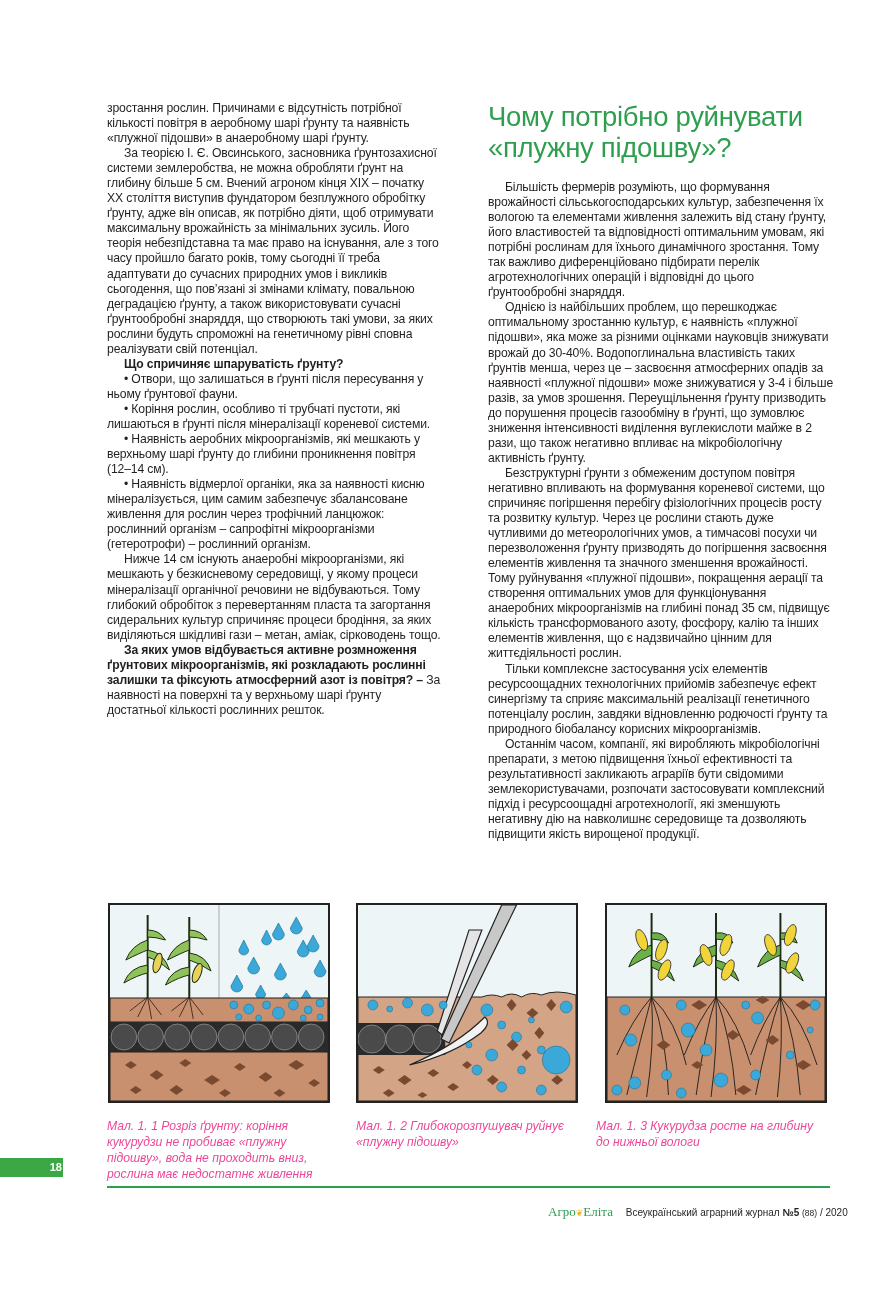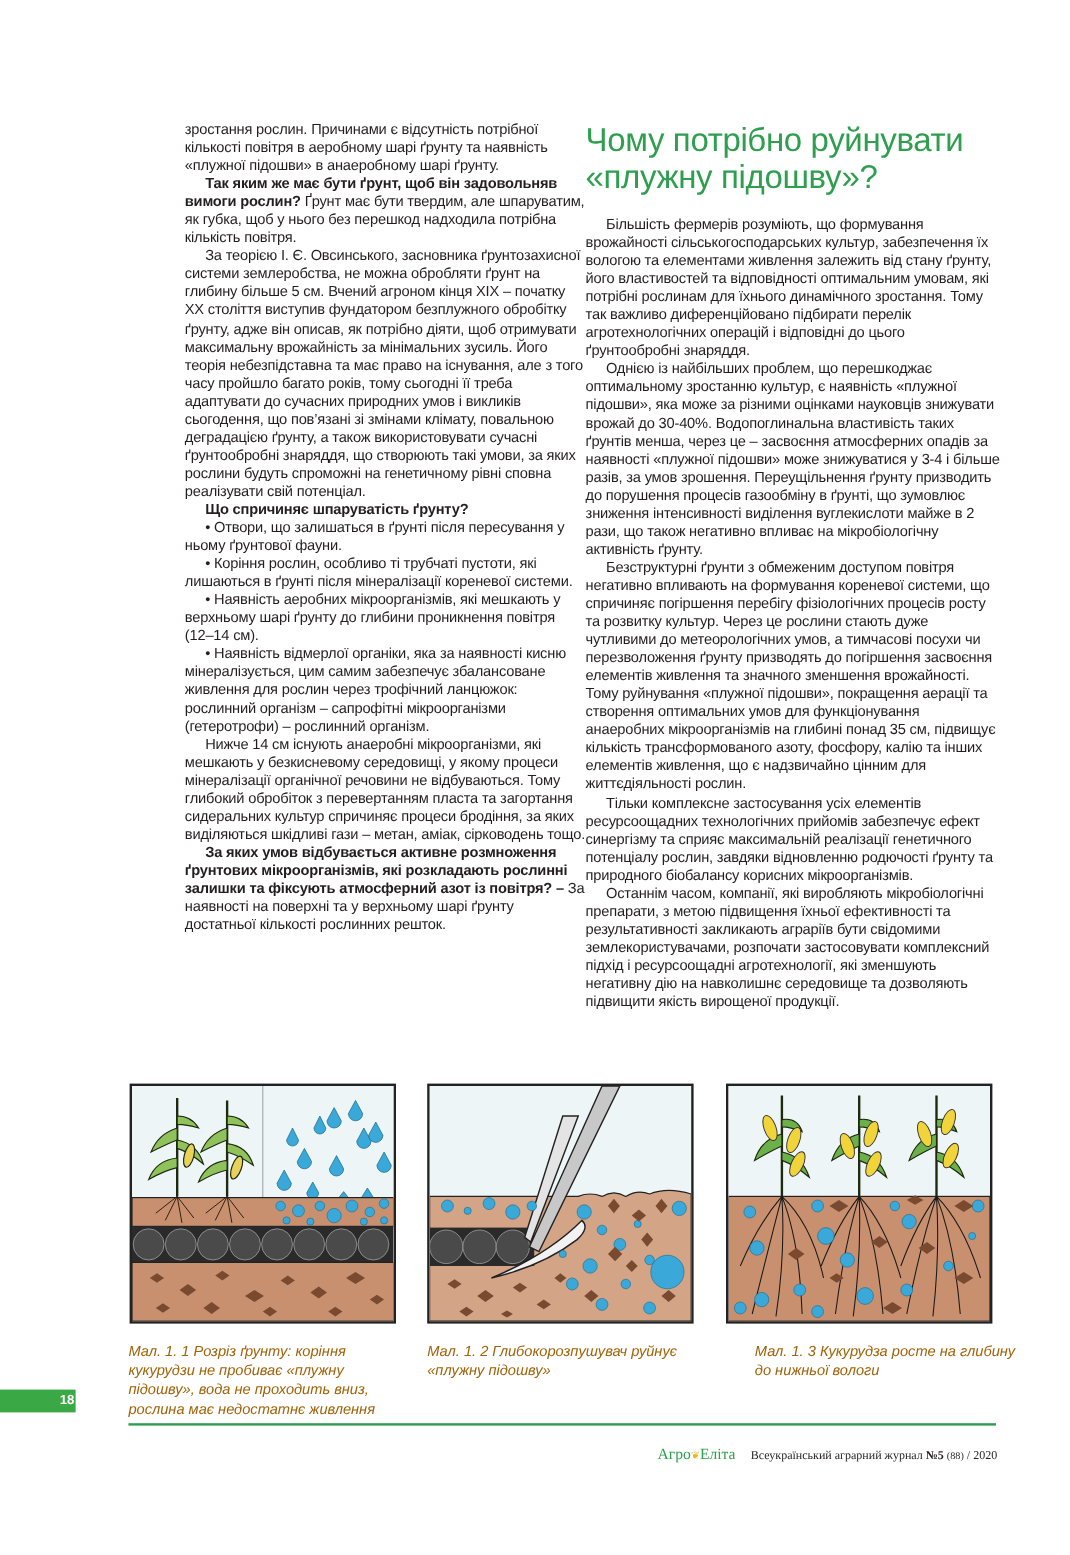"зростання рослин. Причинами є" .col-left { margin-left: 47px -> none }
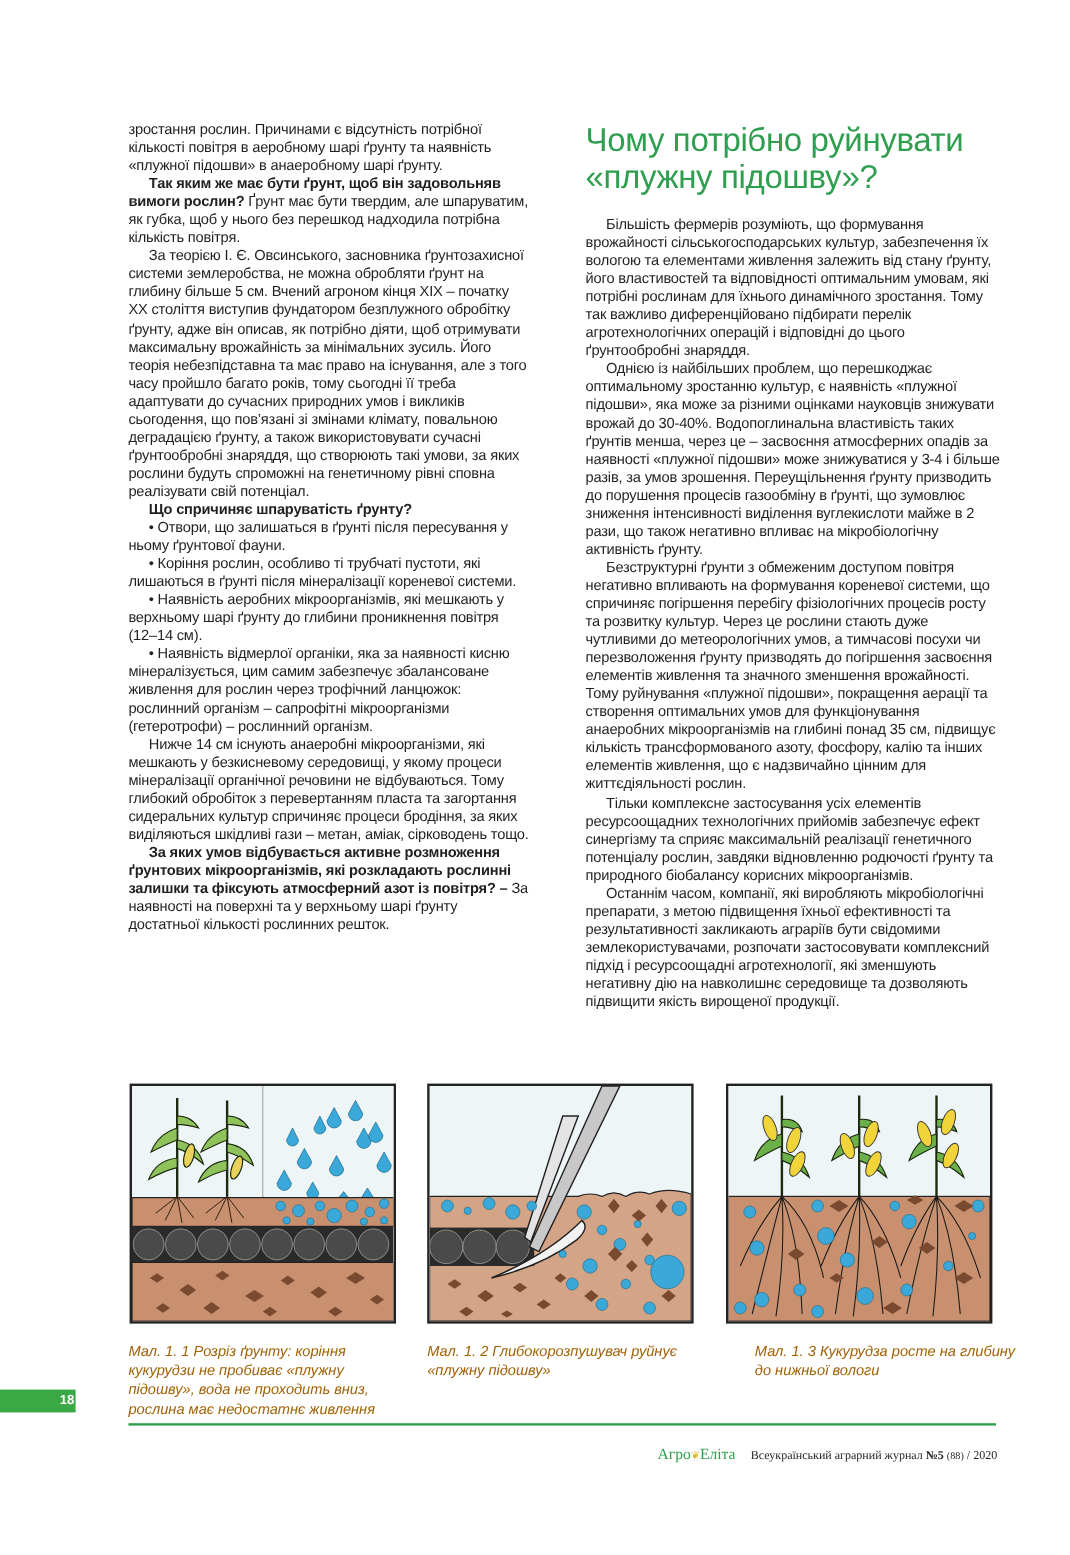"Так яким же має бути" p { html: <p><b>Так яким же має бути ґрунт, щоб він задовольняв вимоги рослин?</b><span> Ґрунт має бути твердим, але шпаруватим, як губка, щоб у нього без перешкод надходила потрібна кількість повітря.</span></p> -> none }
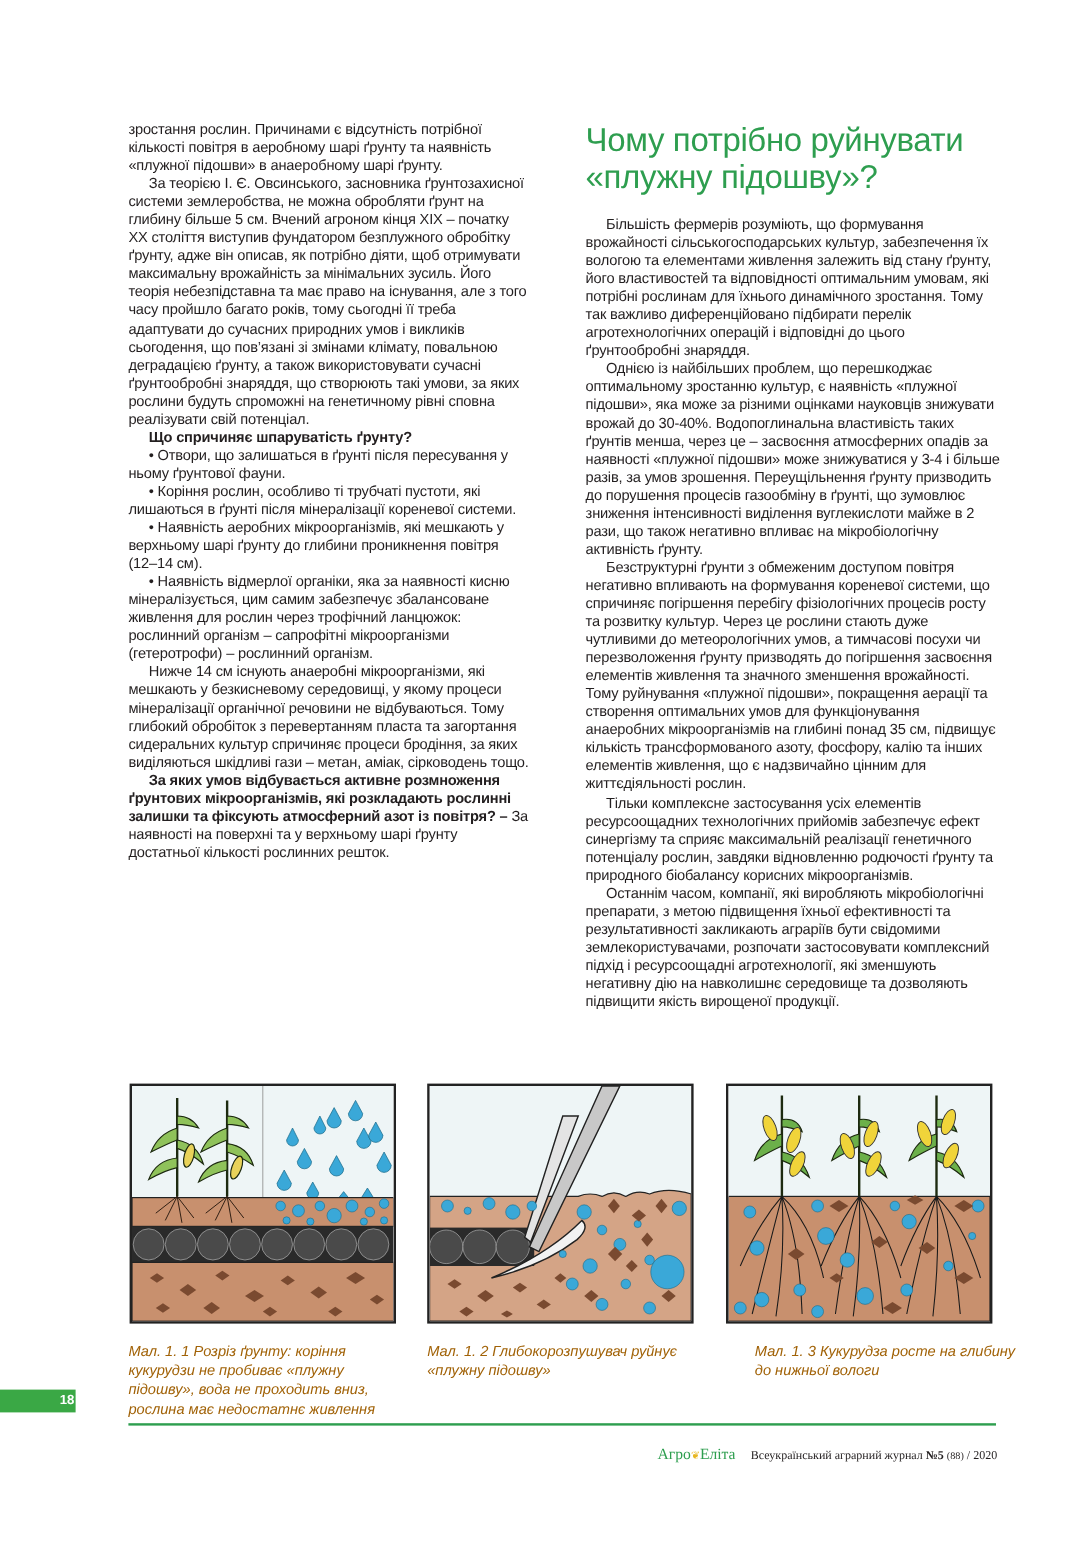"Мал. 1. 1 Розріз ґрунту:" .caption { color: #a16207 -> #ec4899 }
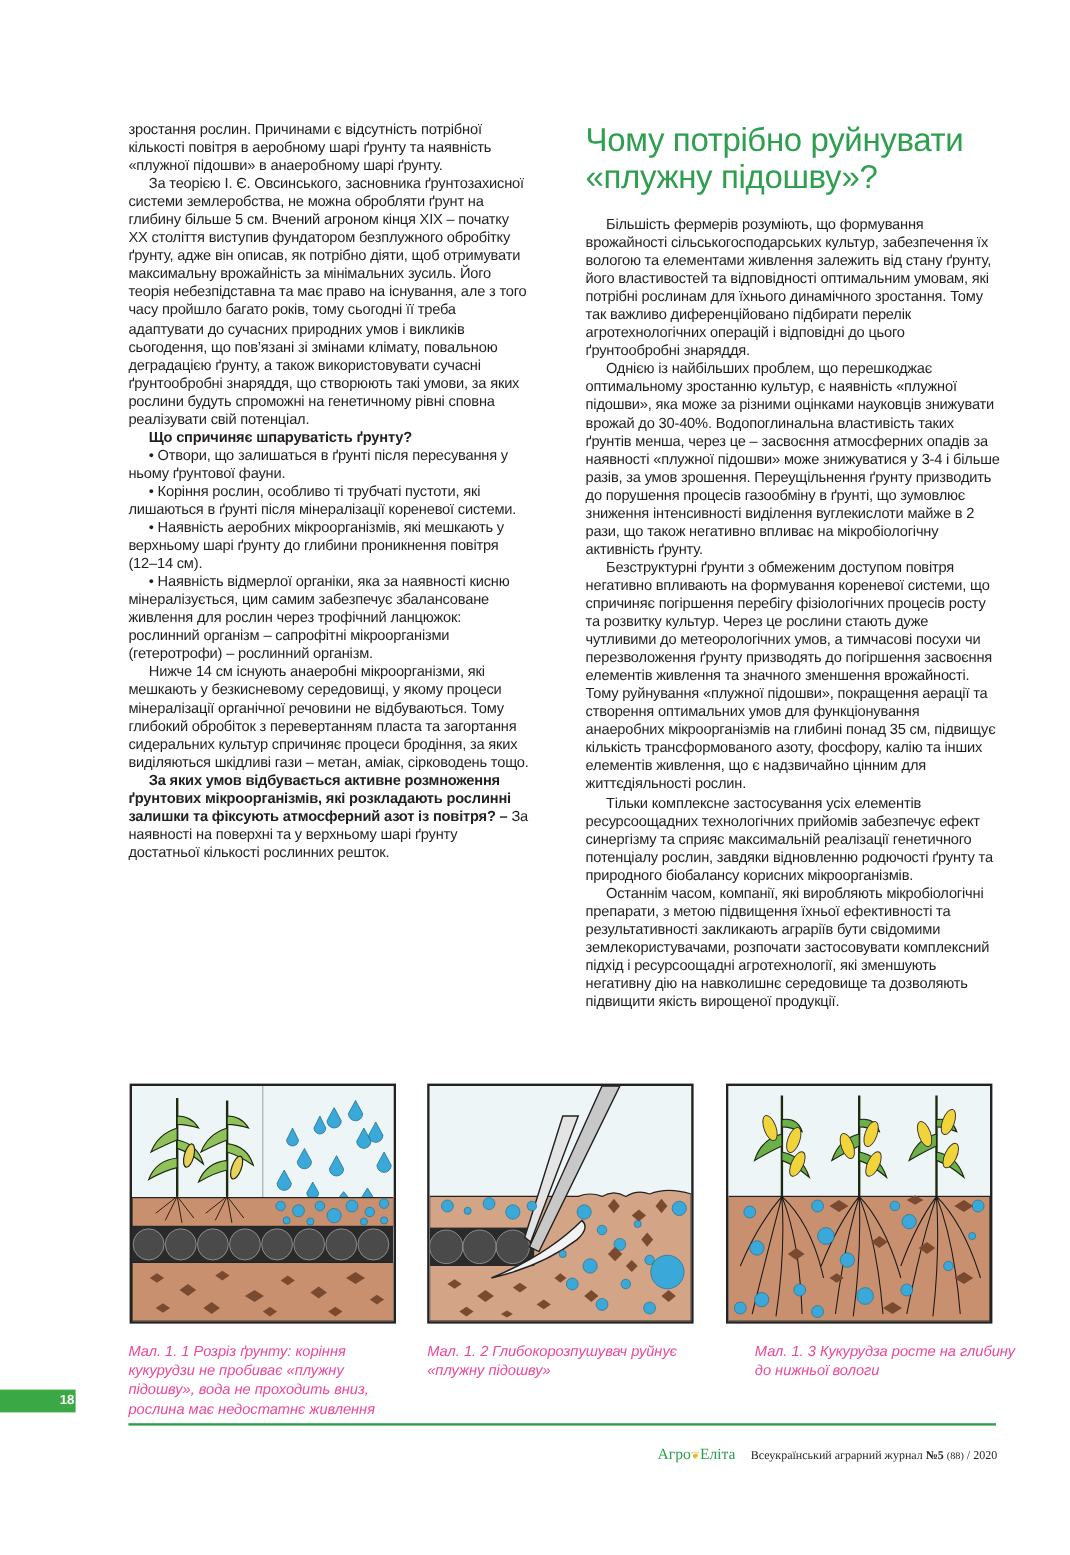"Мал. 1. 3 Кукурудза росте" .cap3 { left: 629px -> 596px }
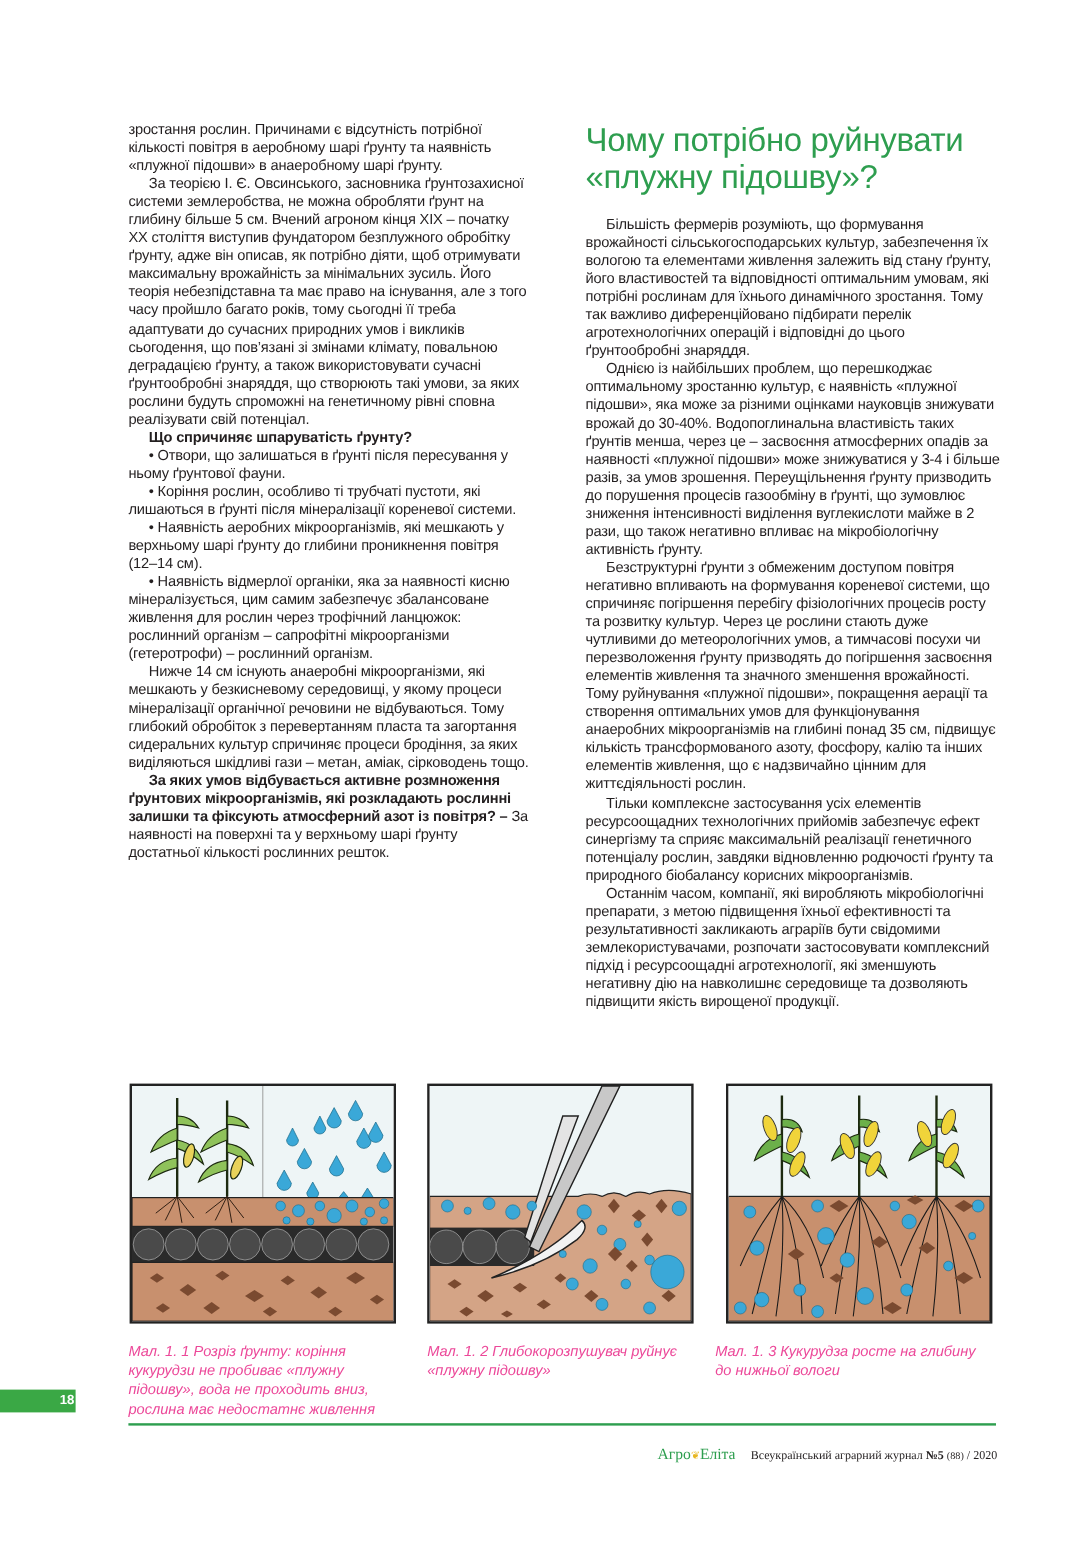"Всеукраїнський аграрний журнал №5 (88)" .journal { font-family: Liberation Serif, serif -> none }
